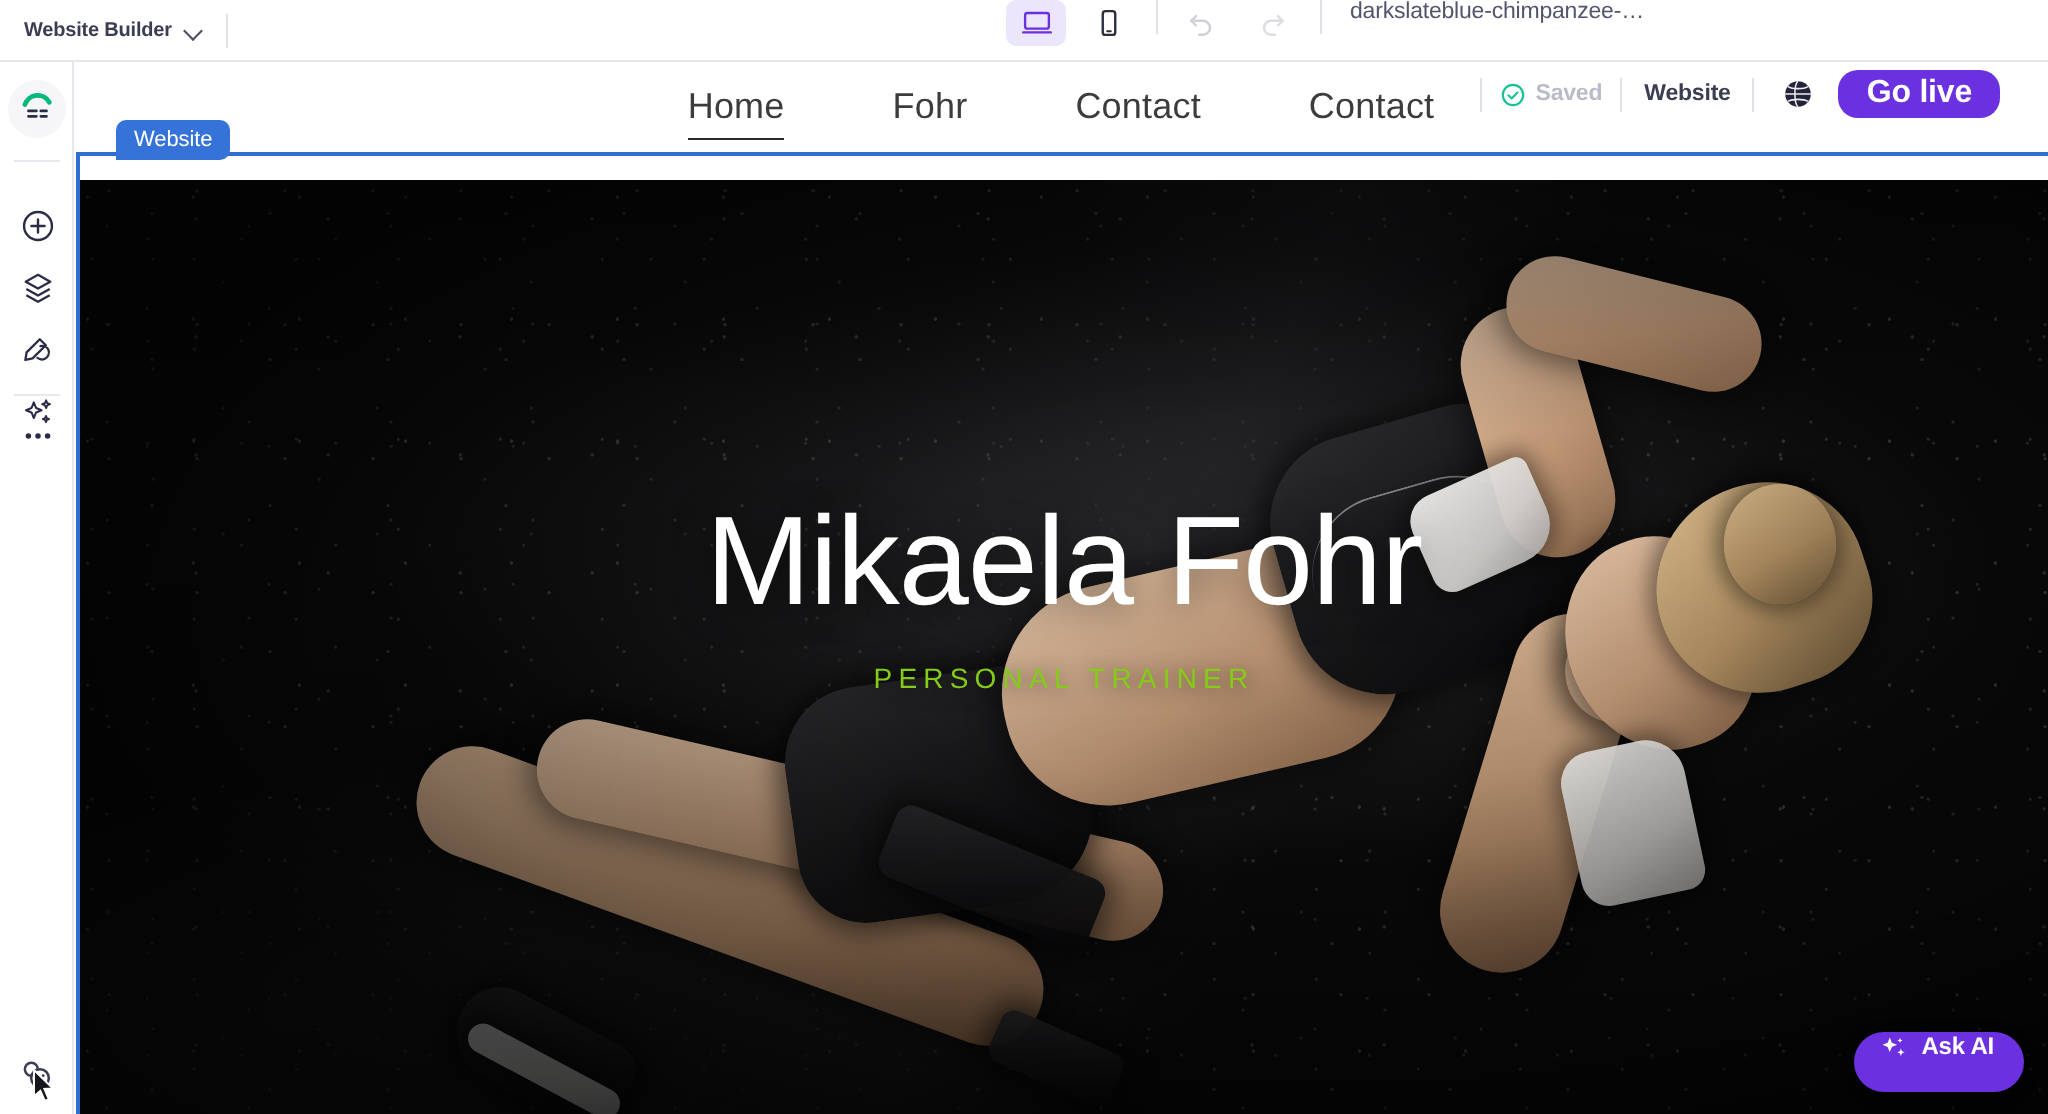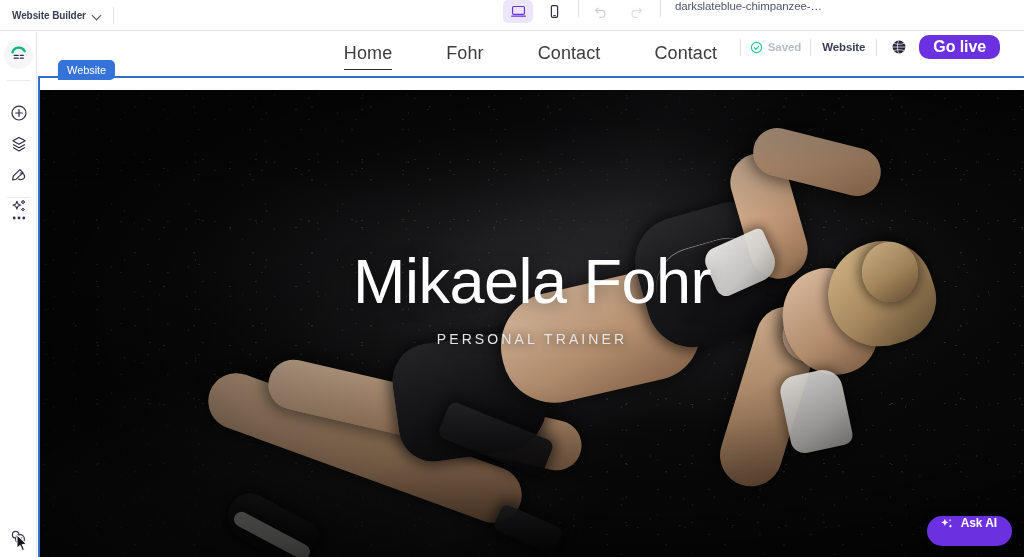"PERSONAL TRAINER" .hero-sub { color: #e5e5e5 -> #84cc16 }
